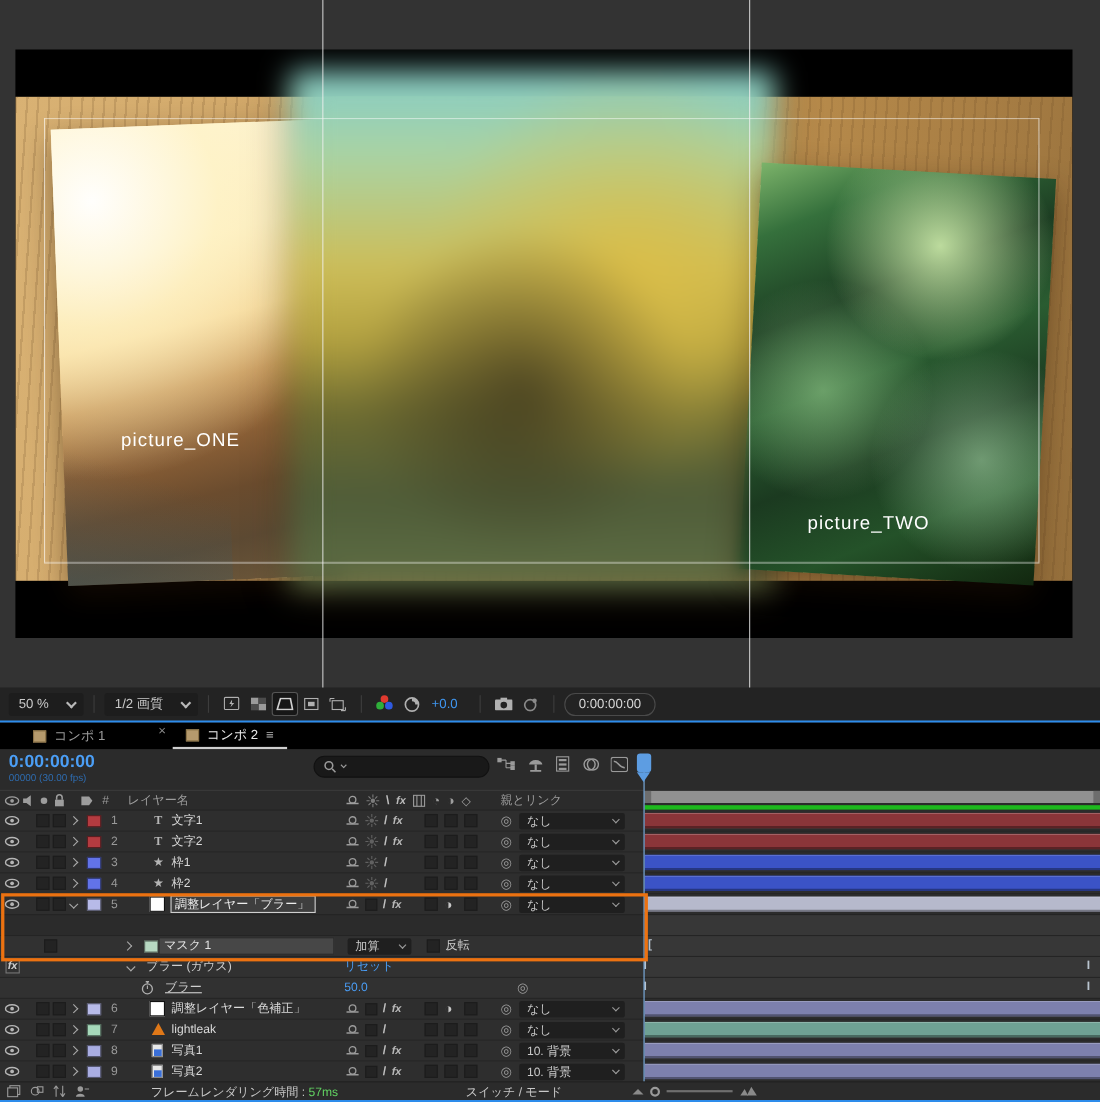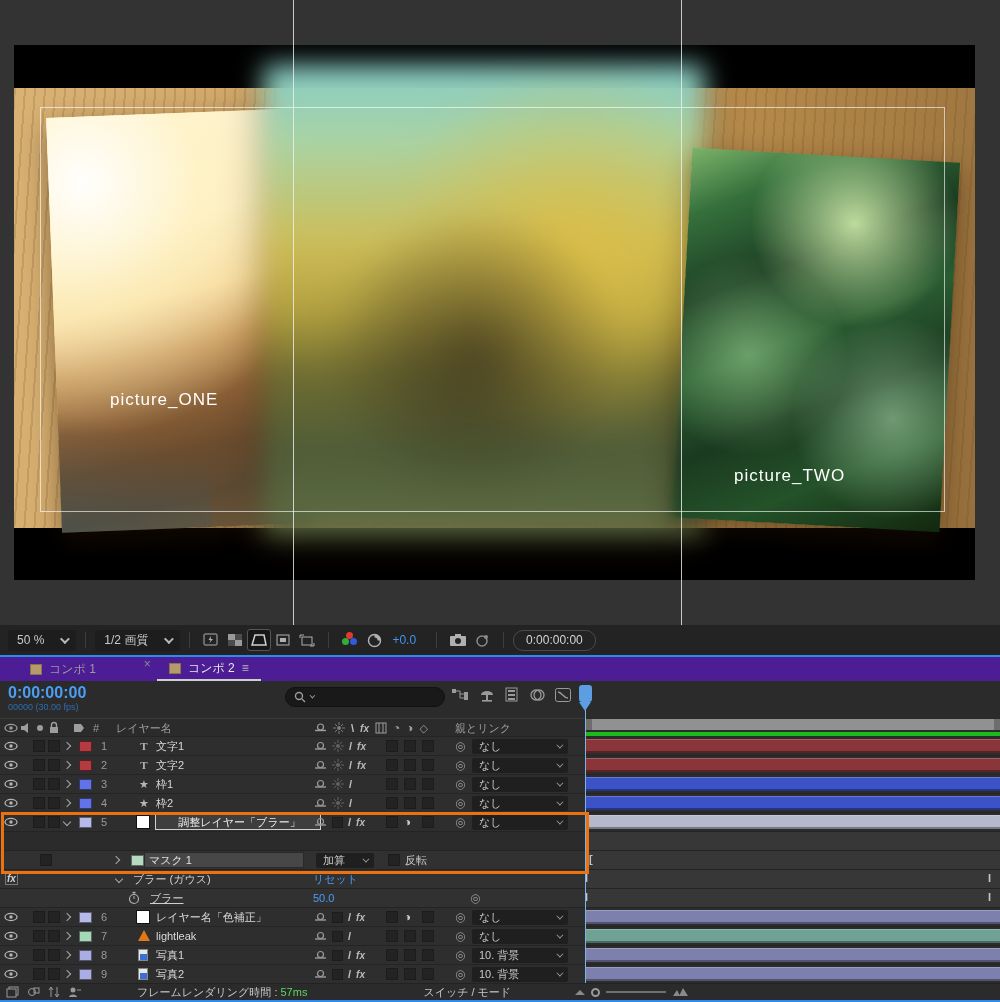"コンポ 1" #tabbar { background: #4c1d95 -> #000000 }
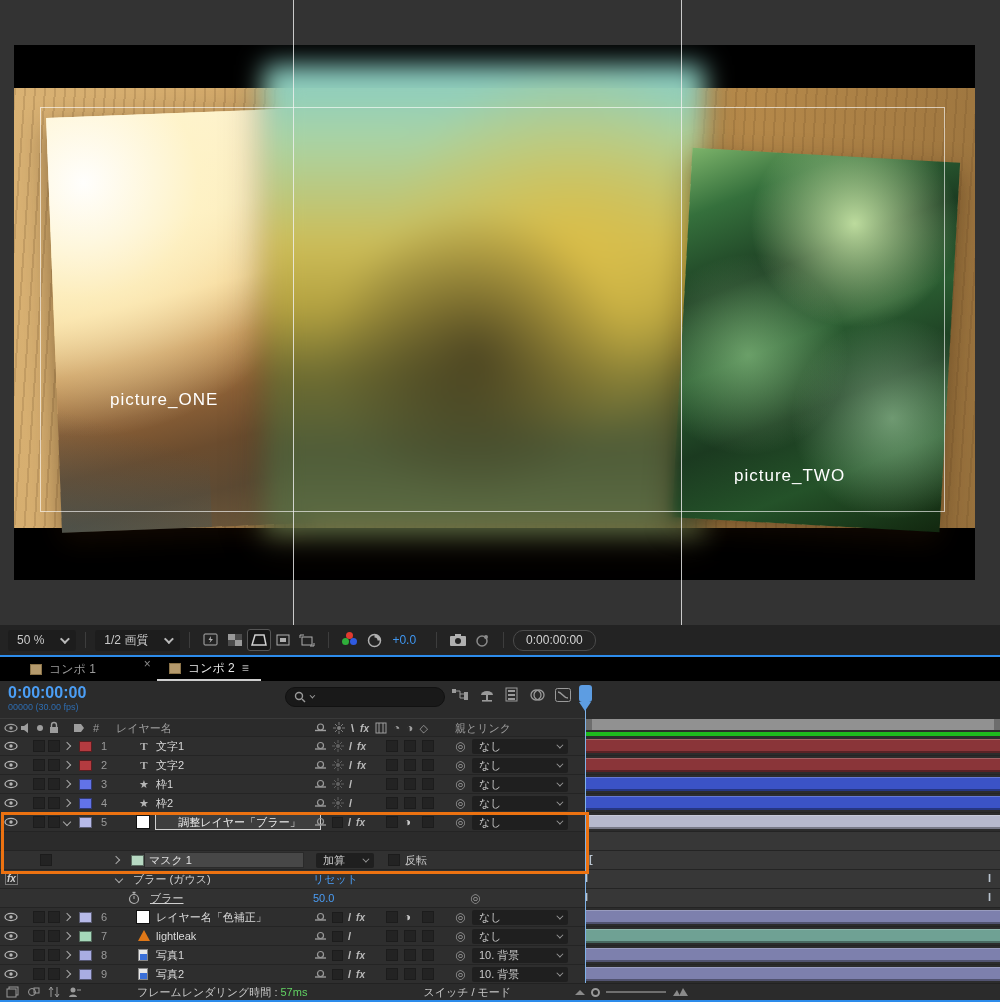"調整レイヤー「ブラー」" .name-edit { text-align: center -> none; width: 166px -> 132px }
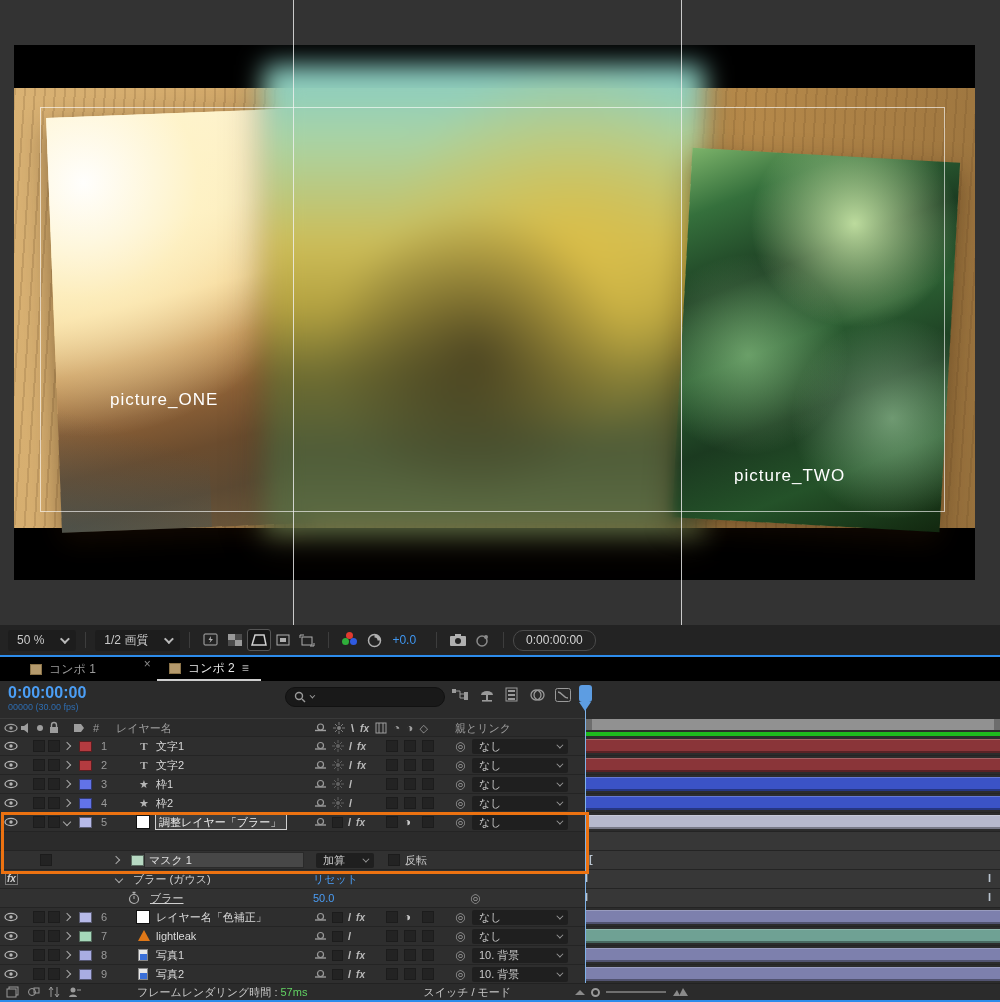"レイヤー名「色補正」" span.cell { text: レイヤー名 -> 調整レイヤー }
